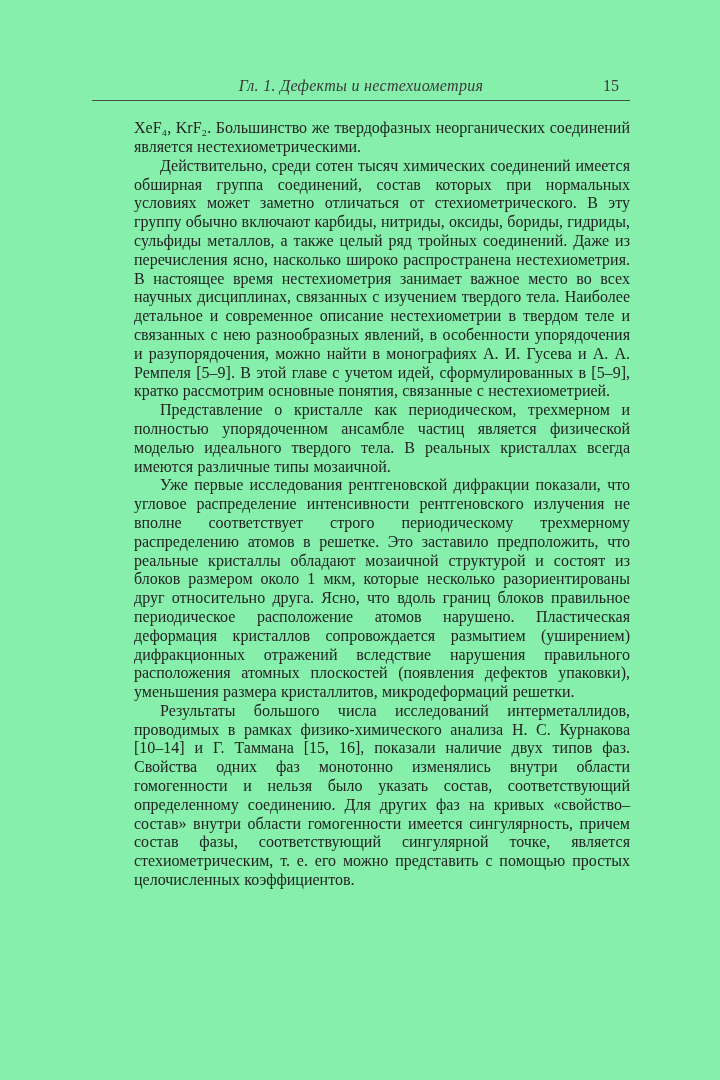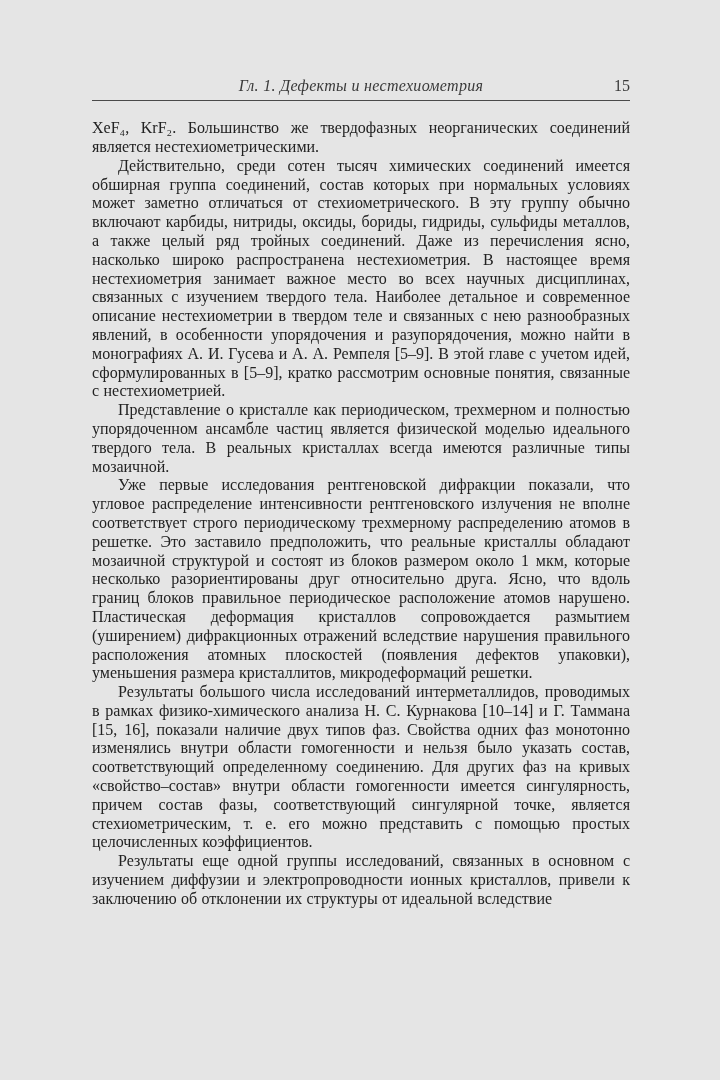"Гл. 1. Дефекты и нестехиометрия" .page { background: #e5e5e5 -> #86efac }
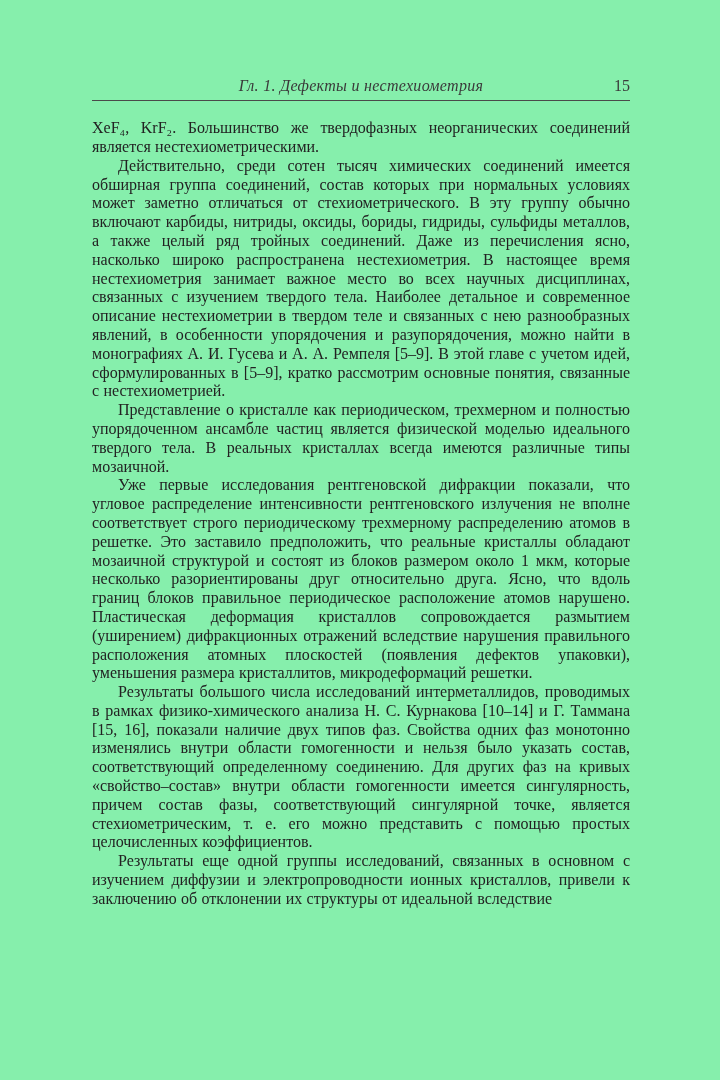"15" .running-head .pagenum { right: 0 -> 11px }
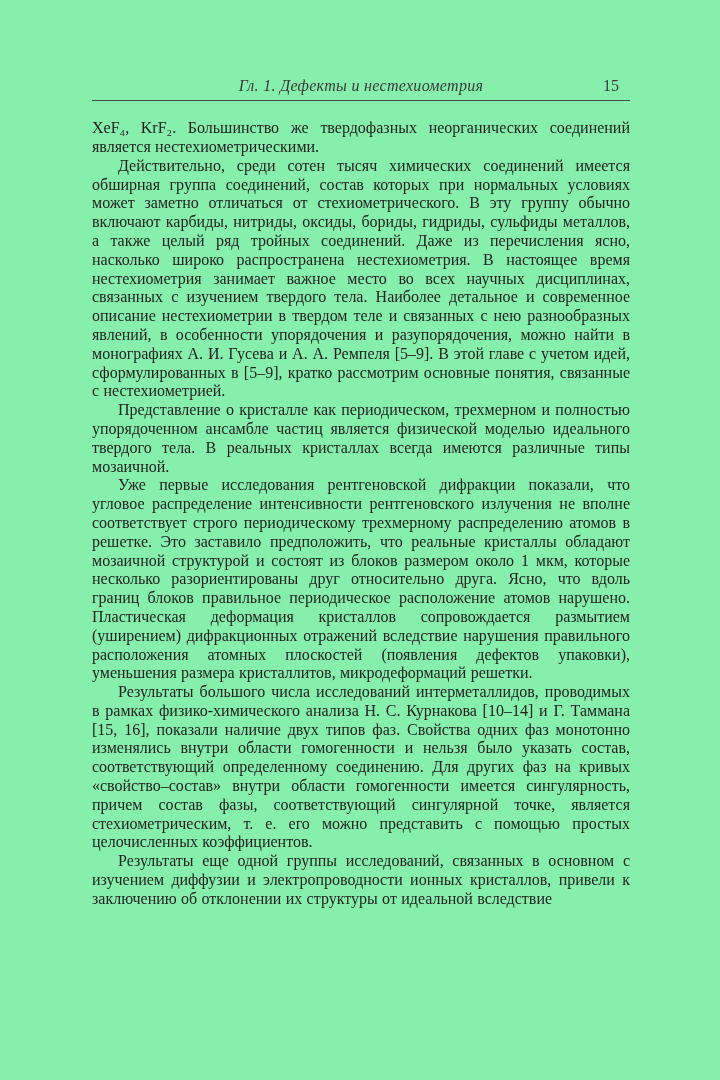"XeF₄, KrF₂. Большинство же твердофазных" .body-text { margin-left: none -> 42px }
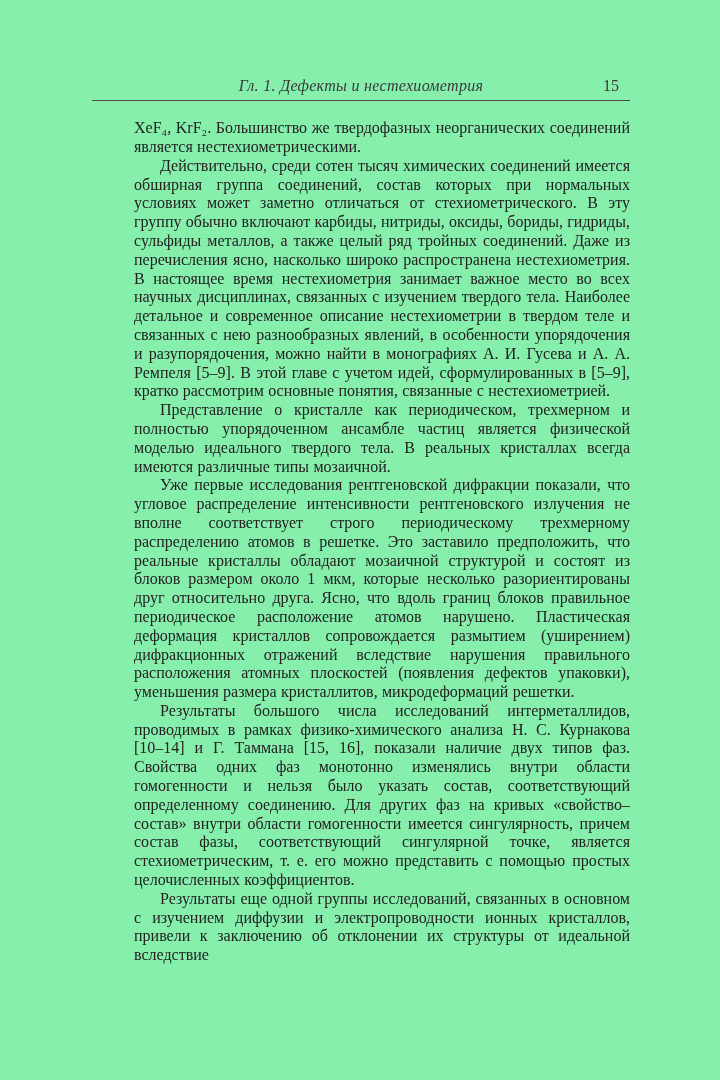"Результаты еще одной группы" p.para { html: <p>Результаты еще одной группы исследований, связанных в основном с изучением диффузии и электропроводности ионных кристаллов, привели к заключению об отклонении их структуры от идеальной вследствие</p> -> none }
